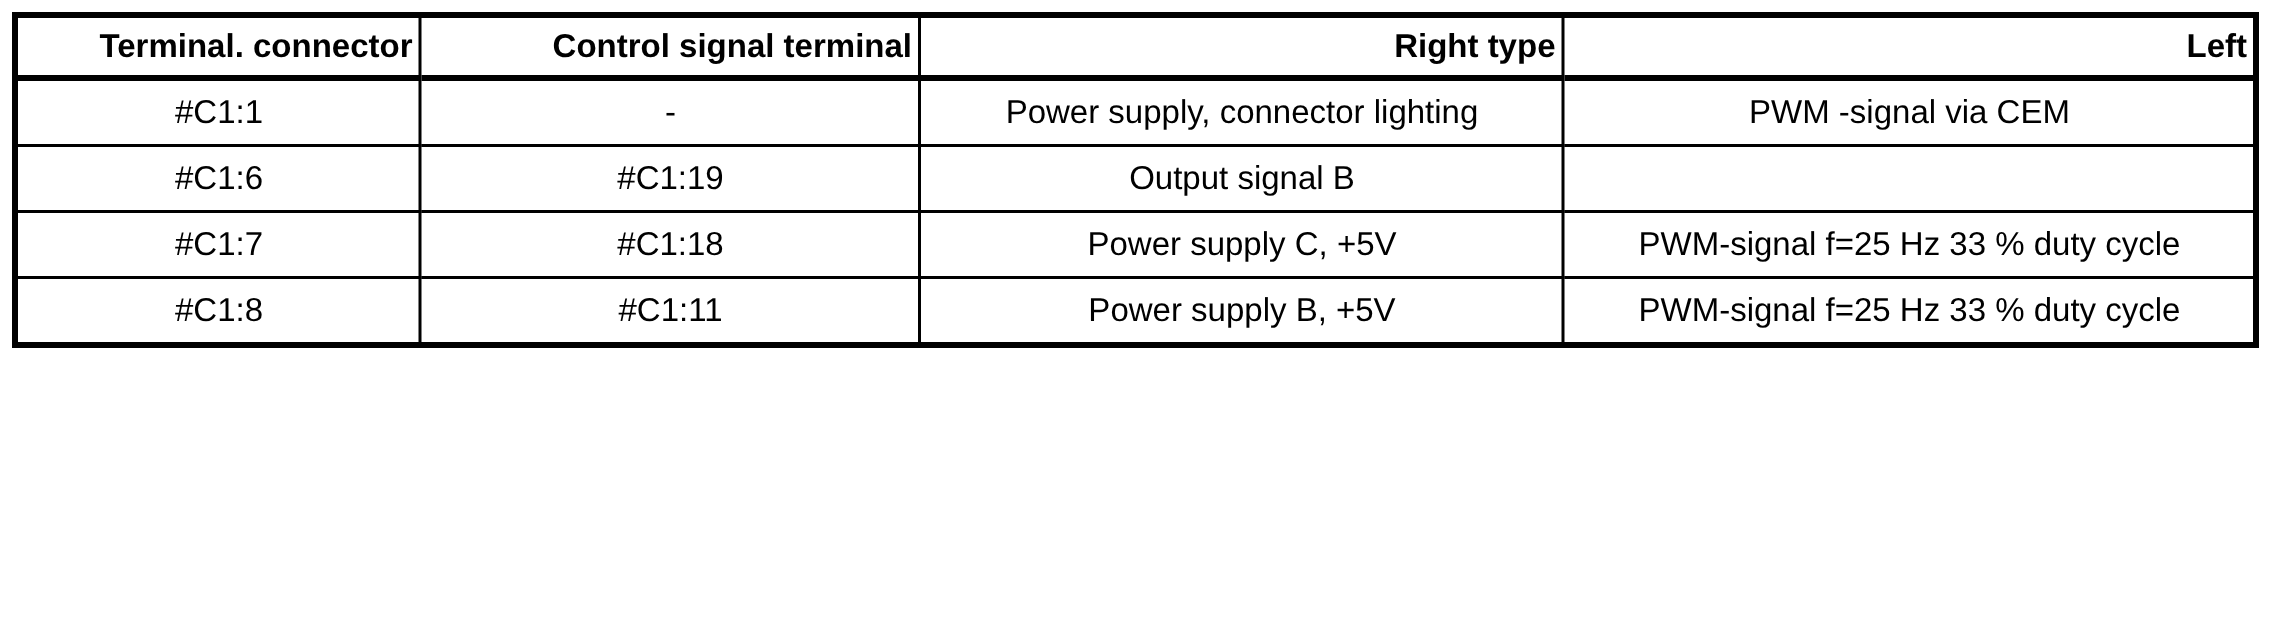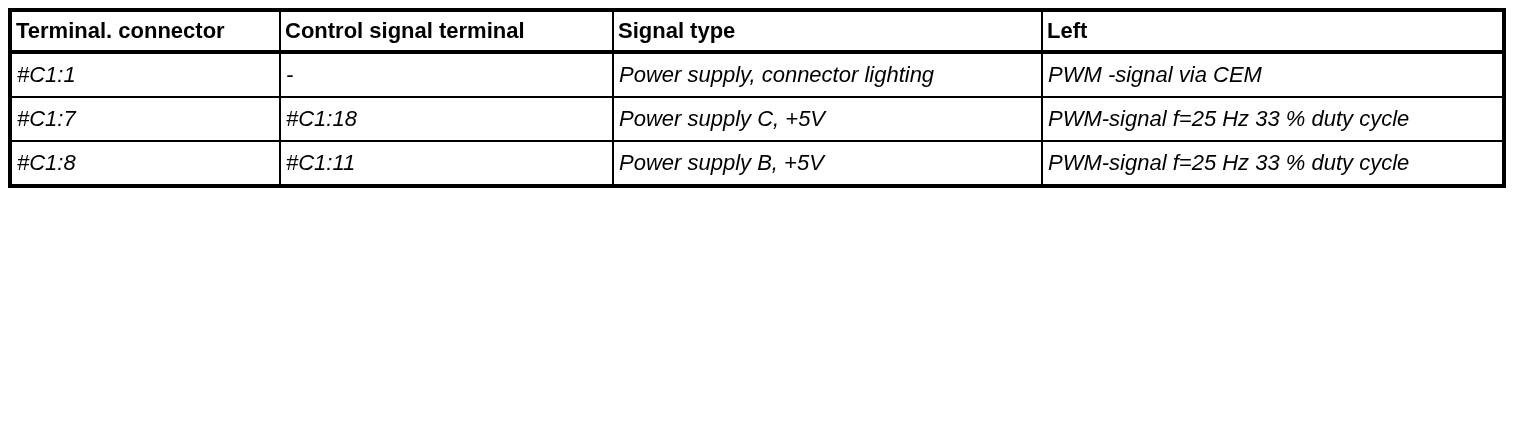"Terminal. connector" table.pinout thead th { text-align: left -> right }
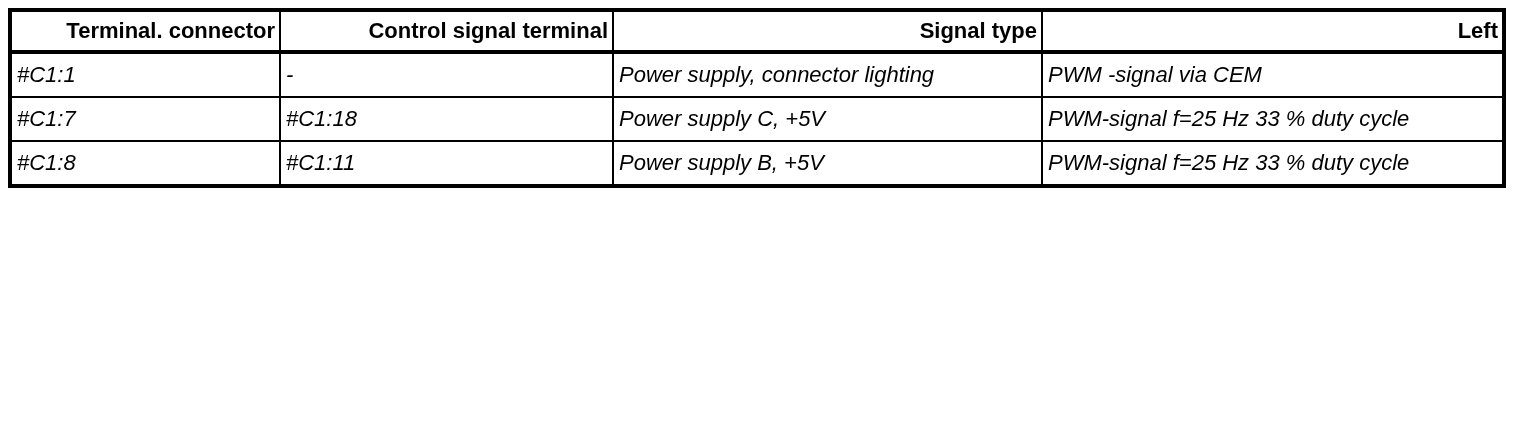"Signal type" th { text: Signal -> Right }
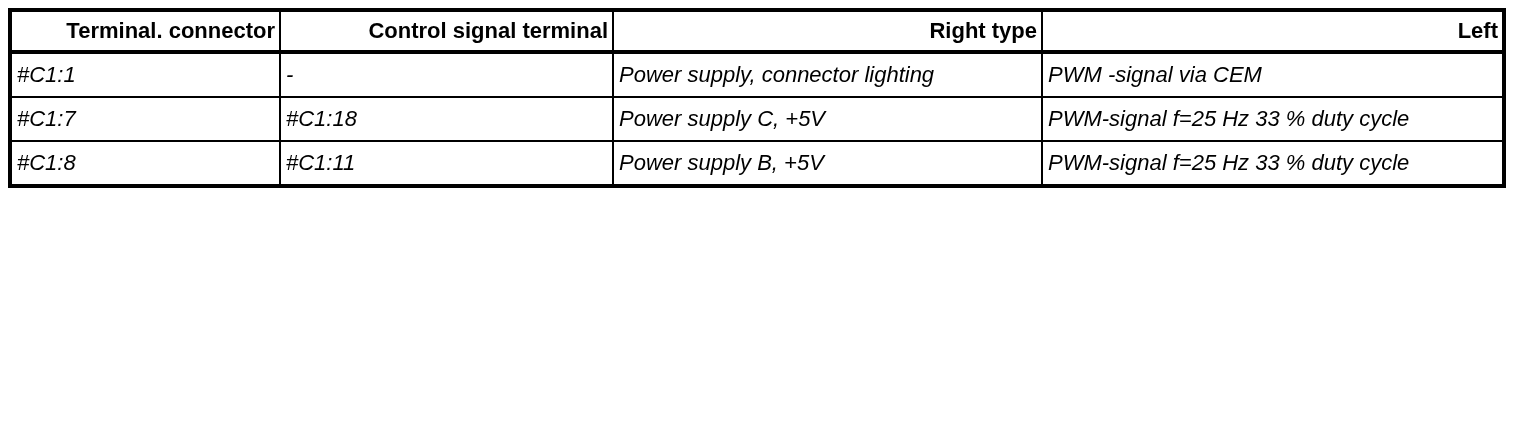"#C1:1" table.pinout td { font-style: italic -> none; text-align: left -> center }
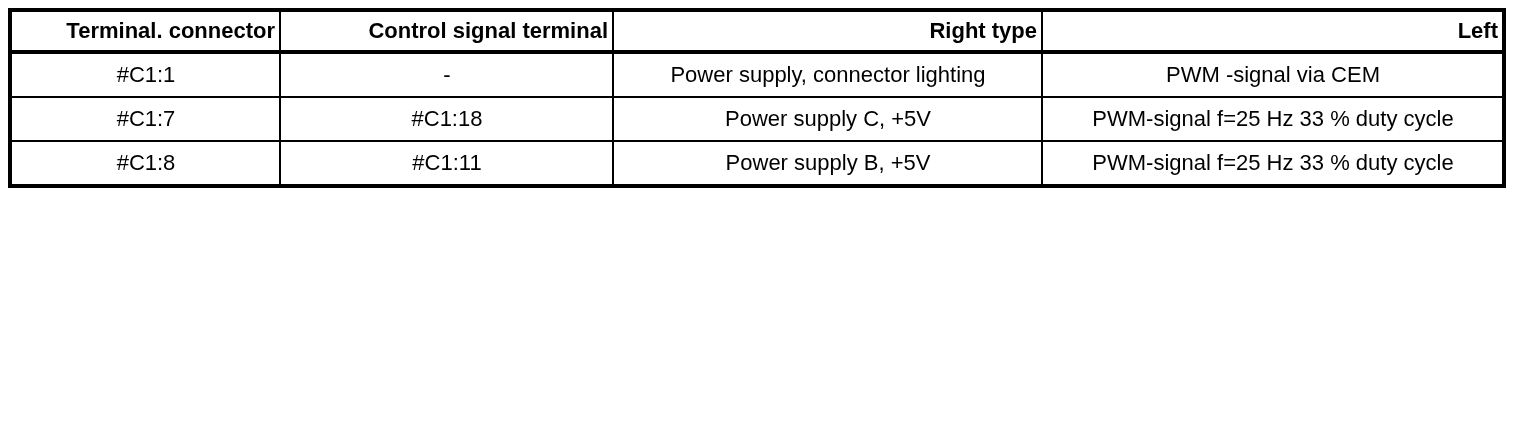"#C1:6" tr { html: none -> <tr> <td>#C1:6</td> <td>#C1:19</td> <td>Output signal B</td> <td></td> </tr> }
